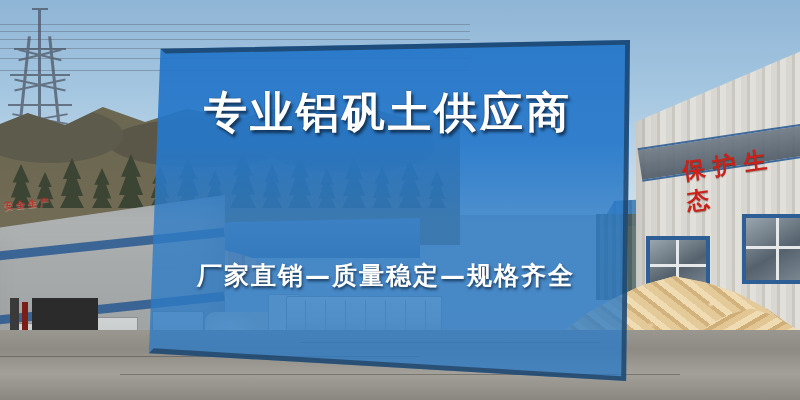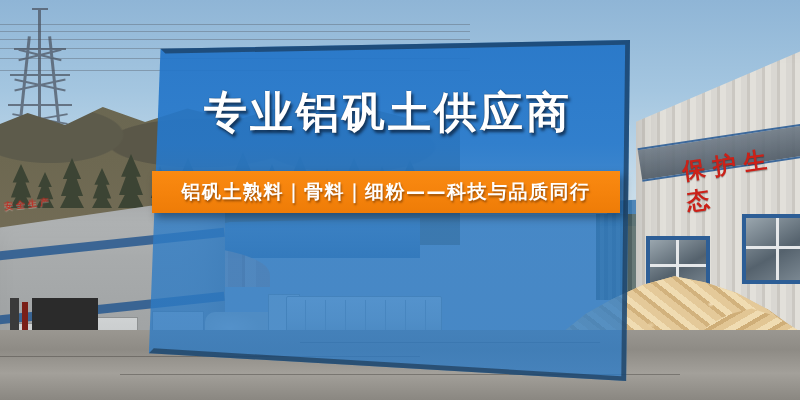"铝矾土熟料｜骨料｜细粉——科技与品质同行" div.ribbon { html: <div> <span>铝矾土熟料｜骨料｜细粉——科技与品质同行</span> </div> -> none }
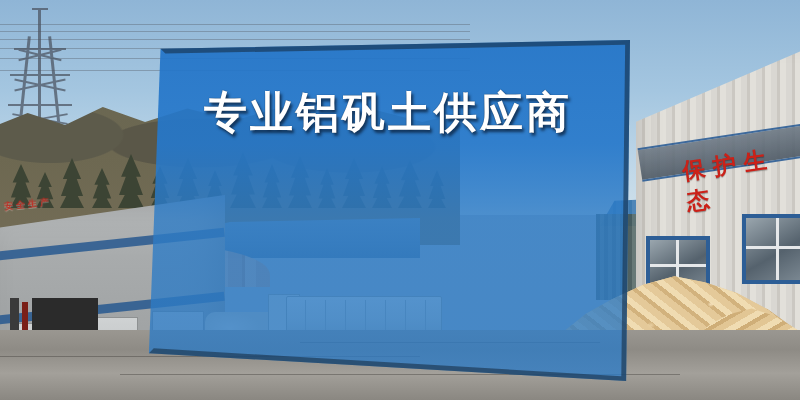"厂家直销—质量稳定—规格齐全" div.sub { html: none -> <div>厂家直销—质量稳定—规格齐全</div> }
